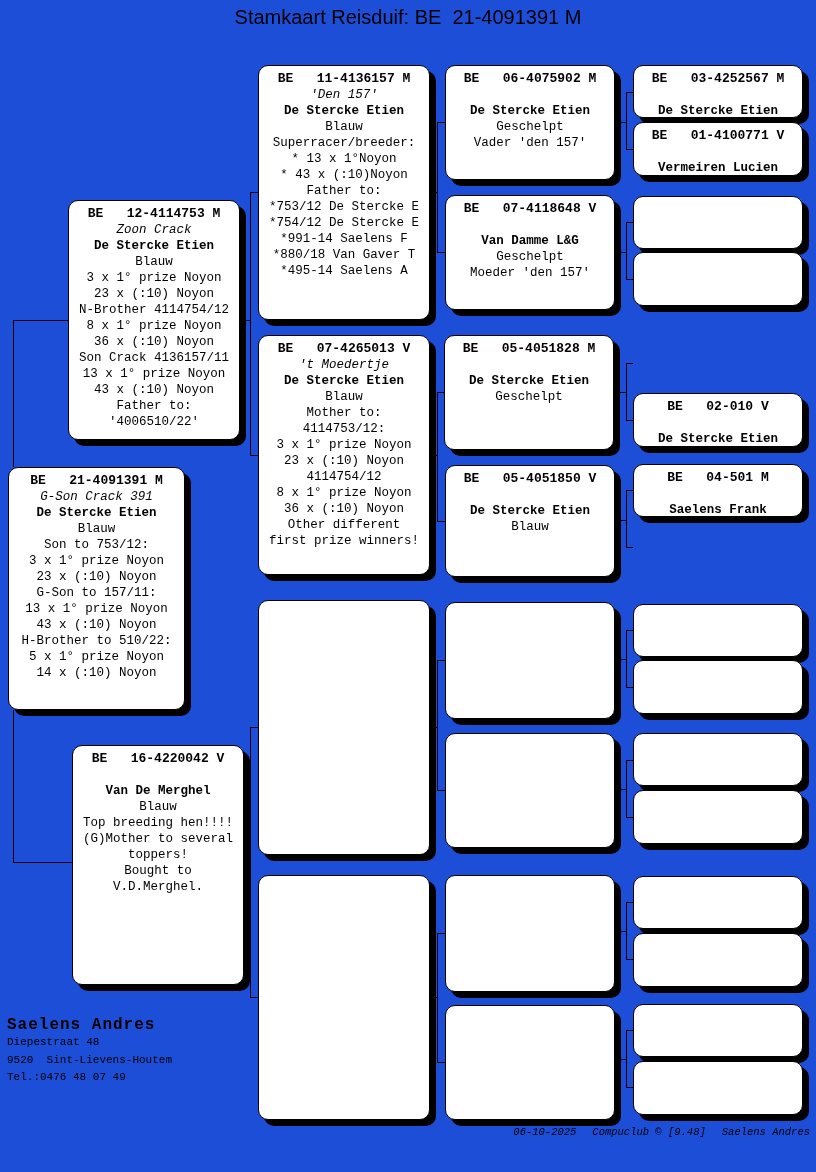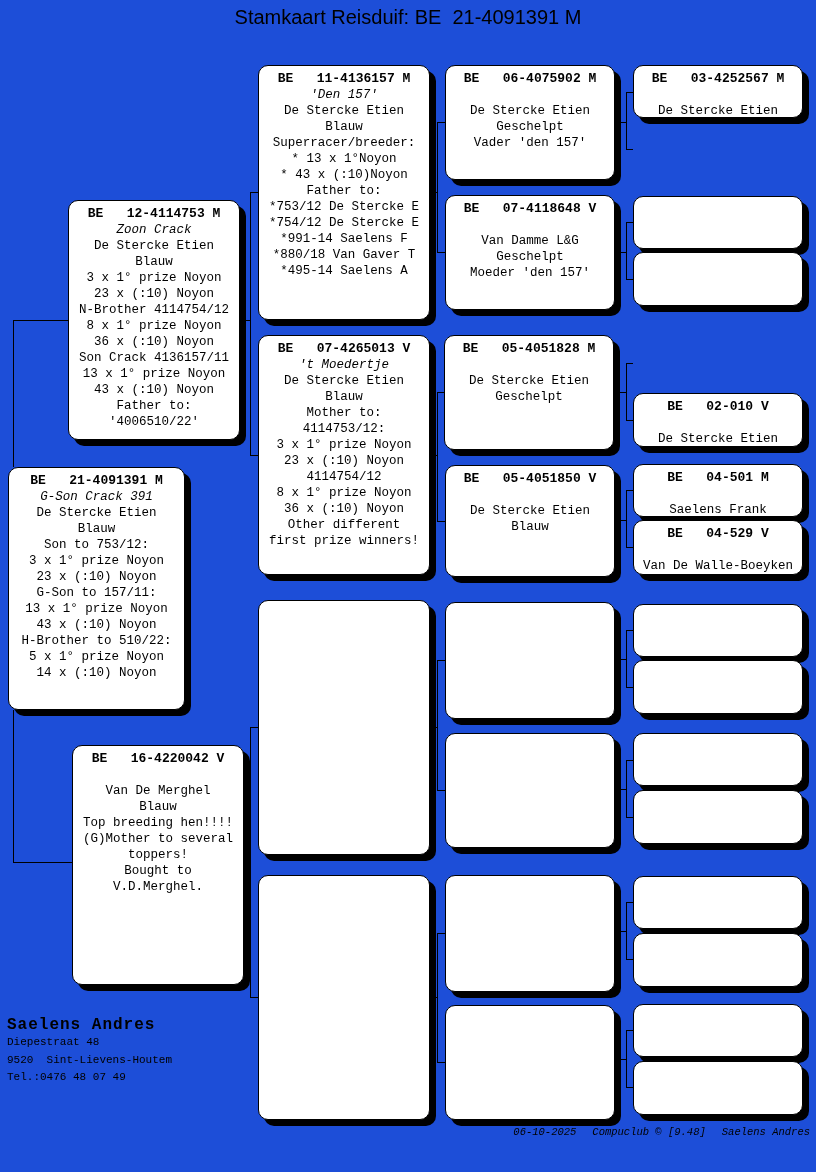"De Stercke Etien" .fancier { font-weight: normal -> bold }
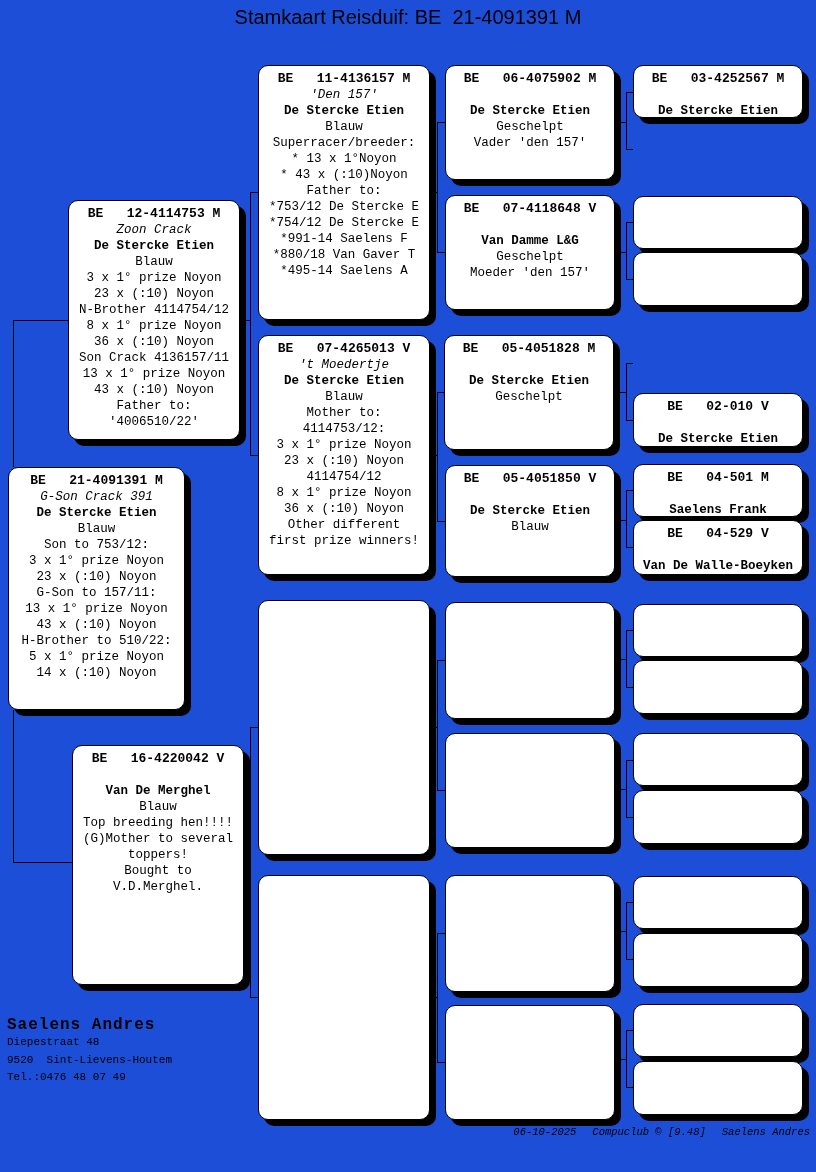"BE 01-4100771 V" div.box { html: none -> <div> <div>BE 01-4100771 V</div> <div></div> <div>Vermeiren Lucien</div> </div> }
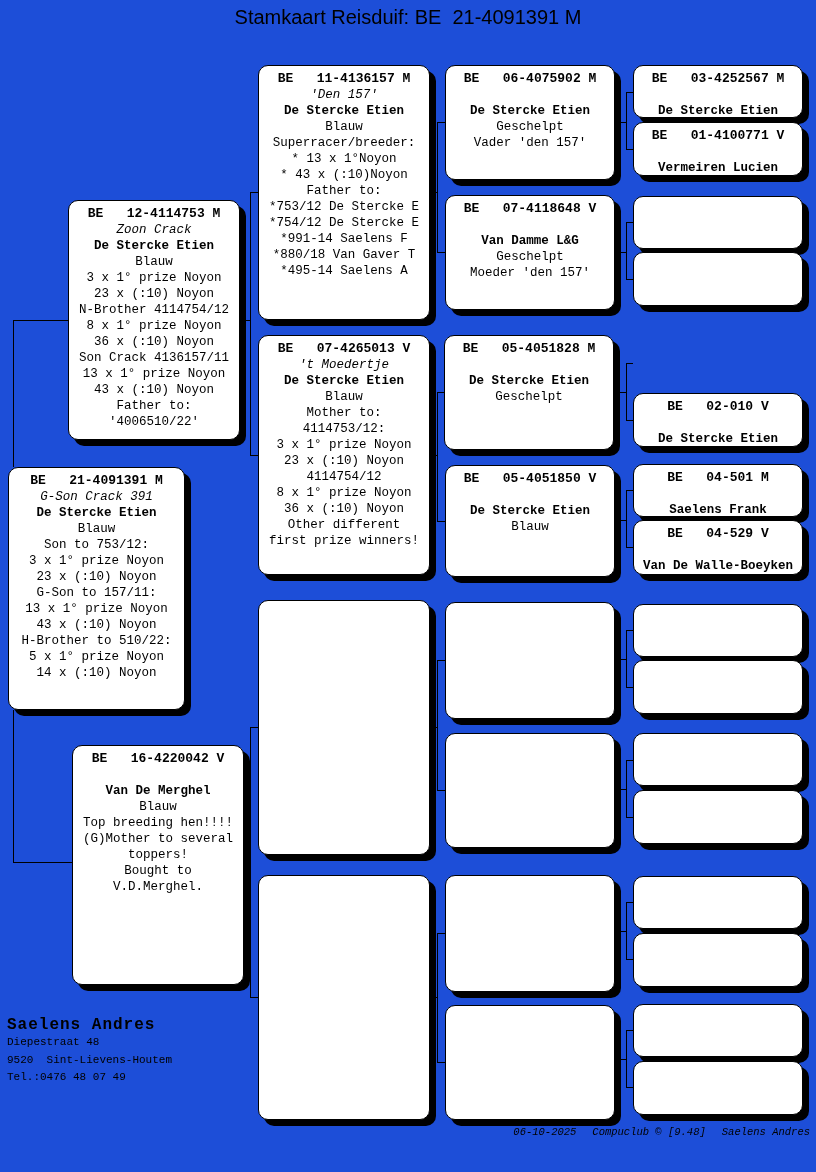"BE 04-529 V" div.box { html: <div> <div>BE 04-529 V</div> <div></div> <div>Van De Walle-Boeyken</div> </div> -> none }
